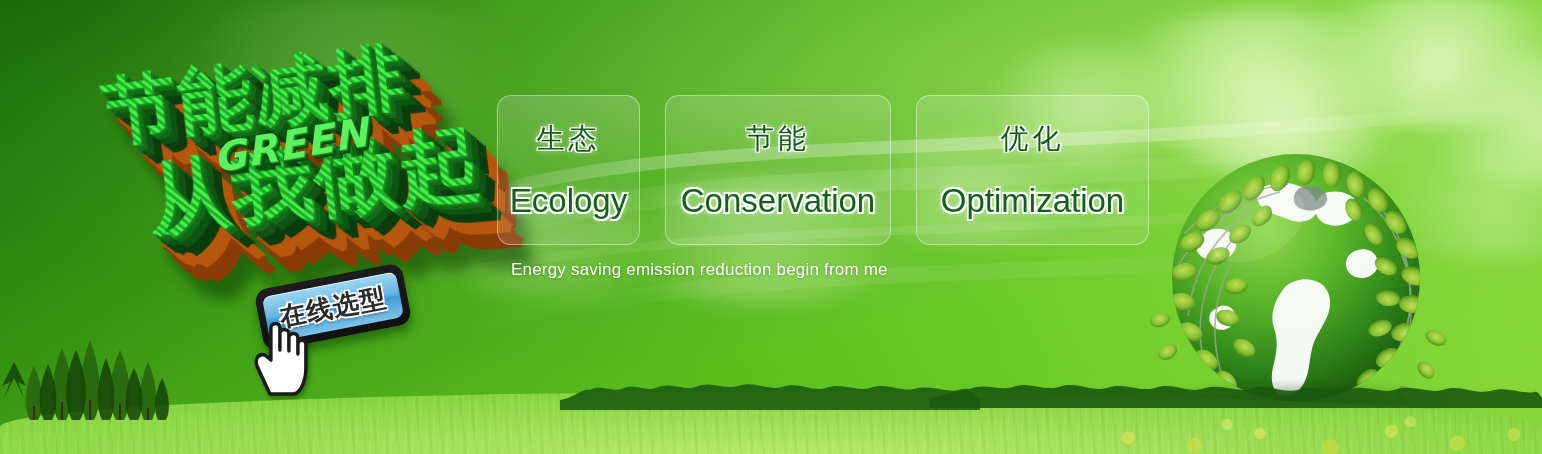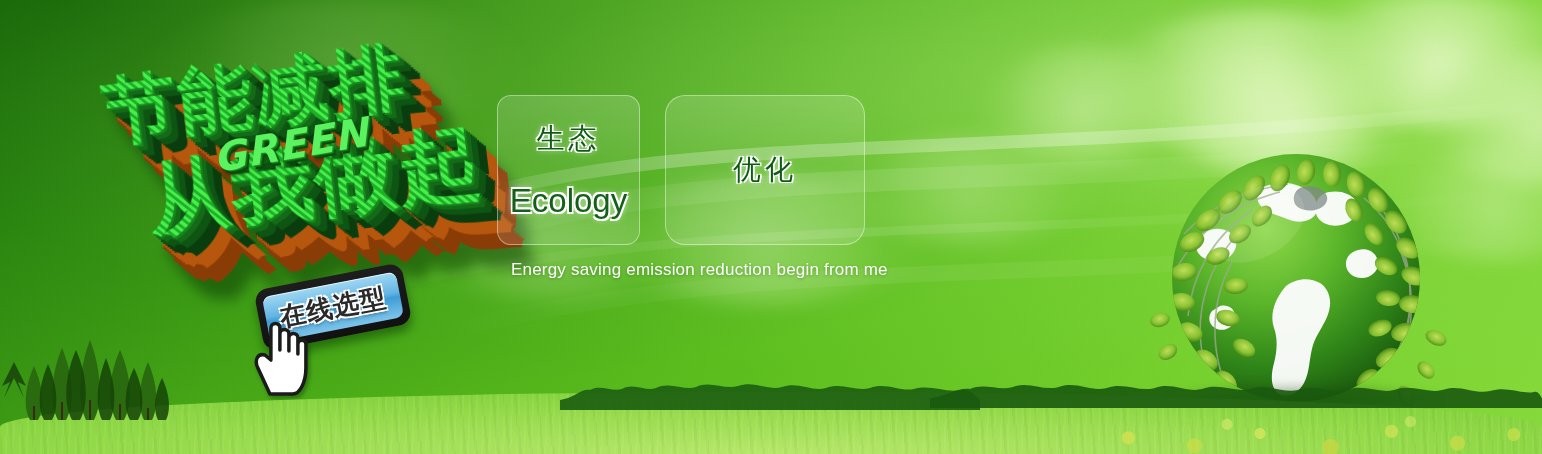"节能" div.card { html: none -> <div> <div>节能</div> <div>Conservation</div> </div> }
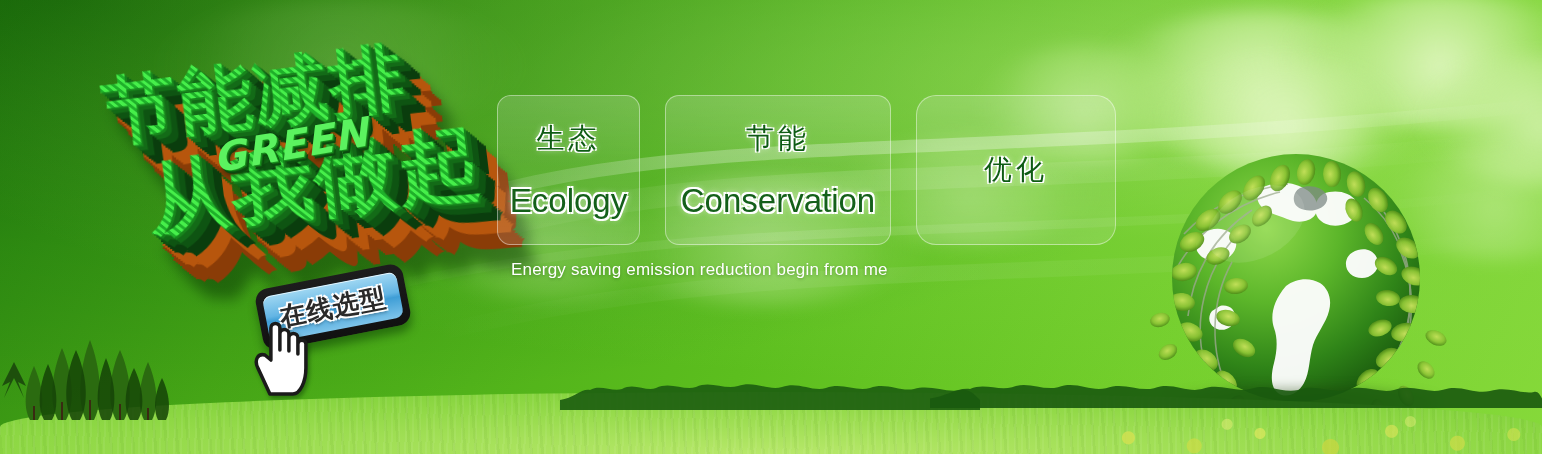"优化" .card-3 { border-radius: 20px -> none; width: 200px -> 233px }
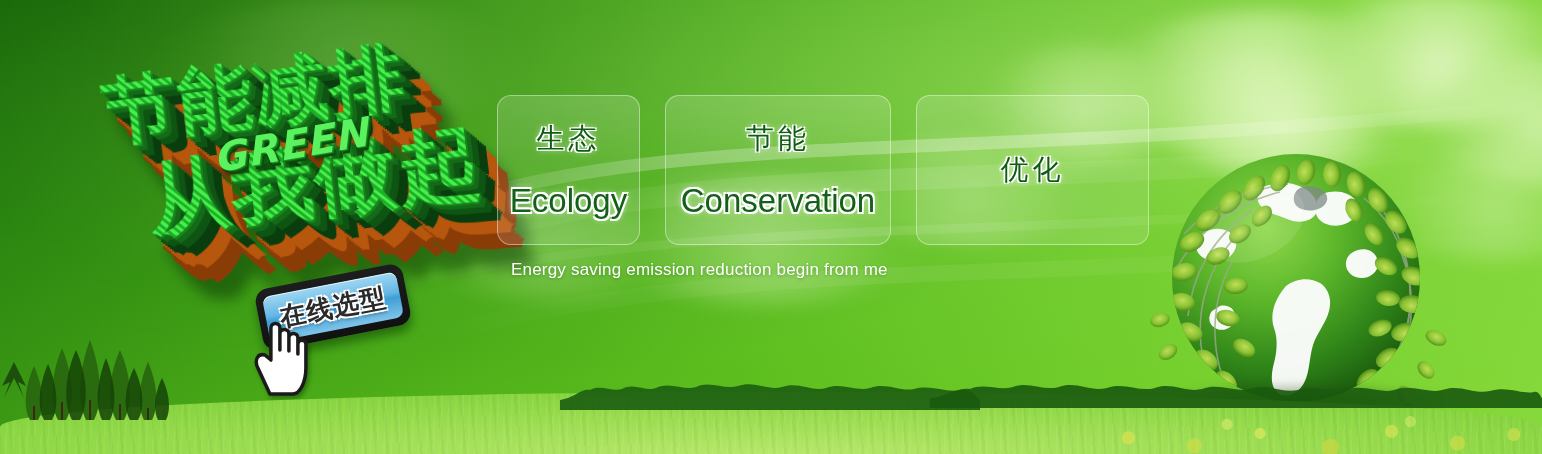"Optimization" div.en { html: none -> <div>Optimization</div> }
